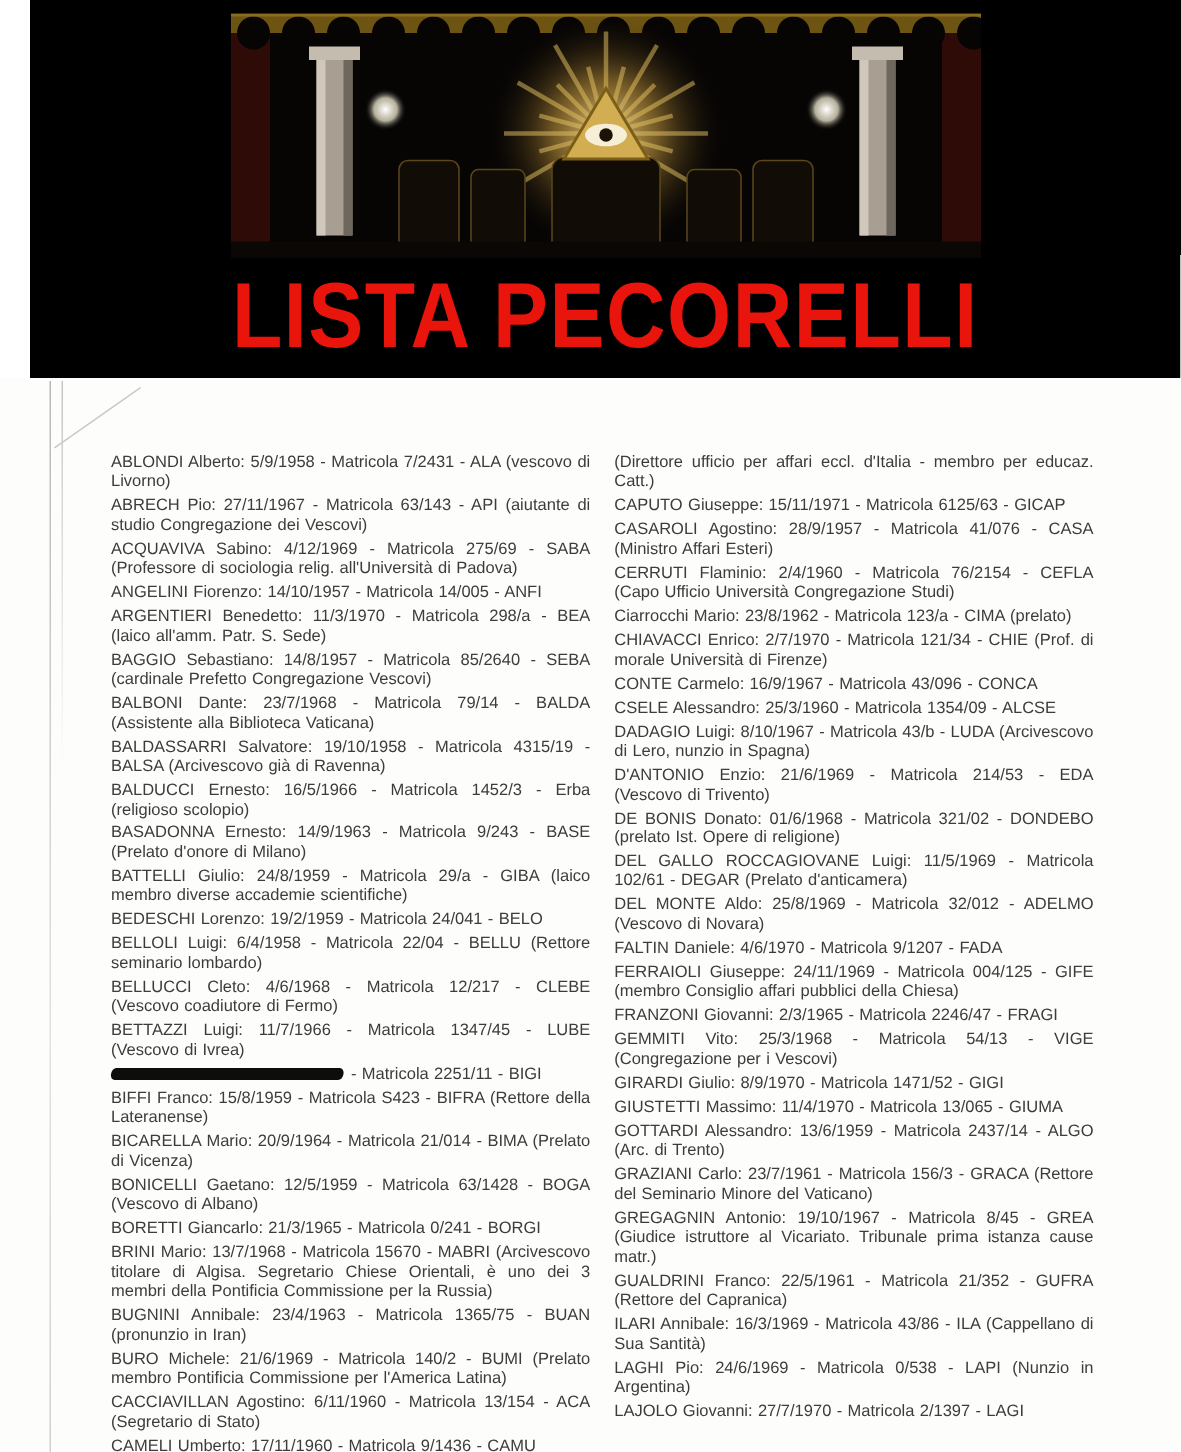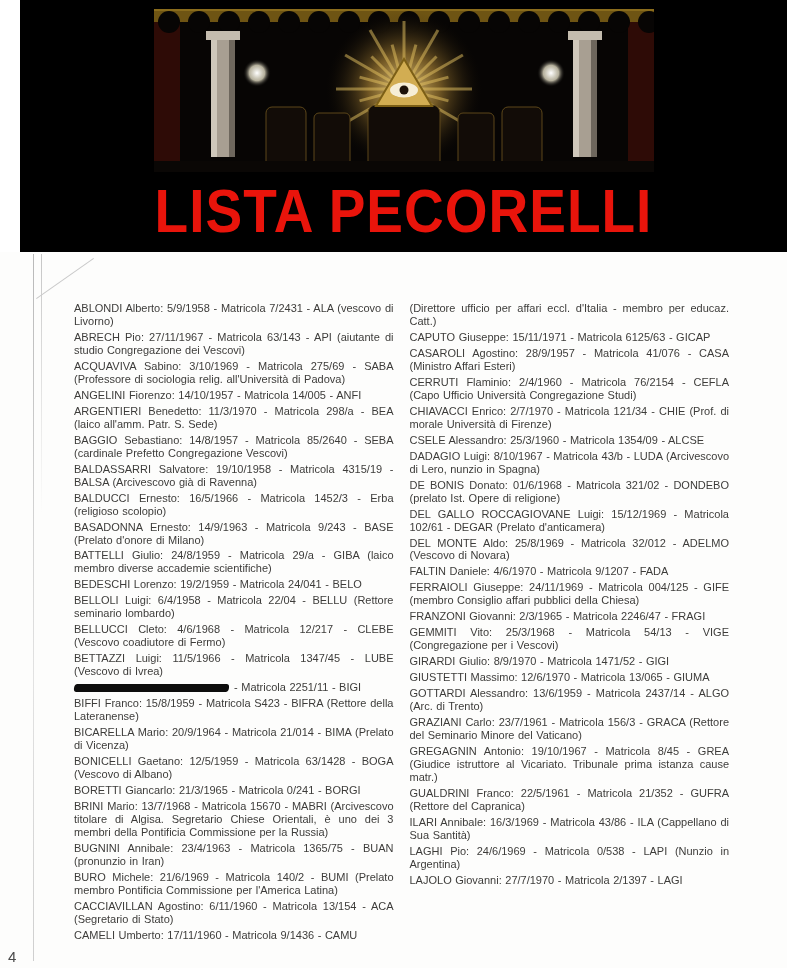"ACQUAVIVA Sabino: 3/10/1969 - Matricola" p.entry { text: 3/10/1969 -> 4/12/1969 }
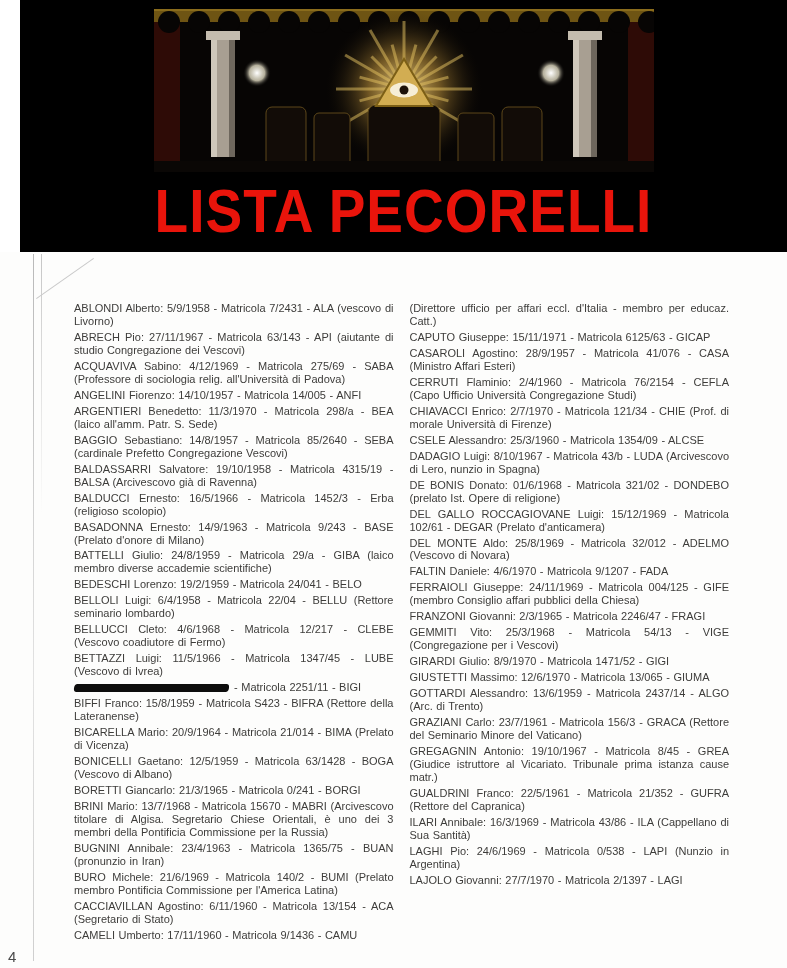"Ciarrocchi Mario: 23/8/1962 - Matricola" p.entry { html: none -> <p>Ciarrocchi Mario: 23/8/1962 - Matricola 123/a - CIMA (prelato)</p> }
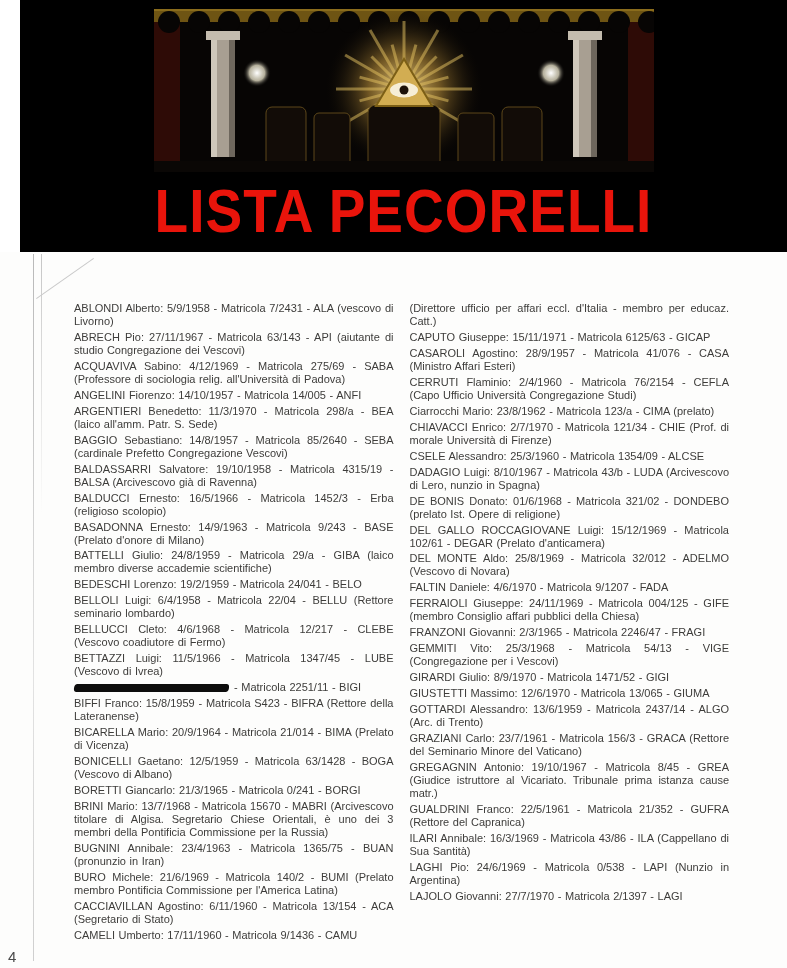"CONTE Carmelo: 16/9/1967 - Matricola" p.entry { html: none -> <p>CONTE Carmelo: 16/9/1967 - Matricola 43/096 - CONCA</p> }
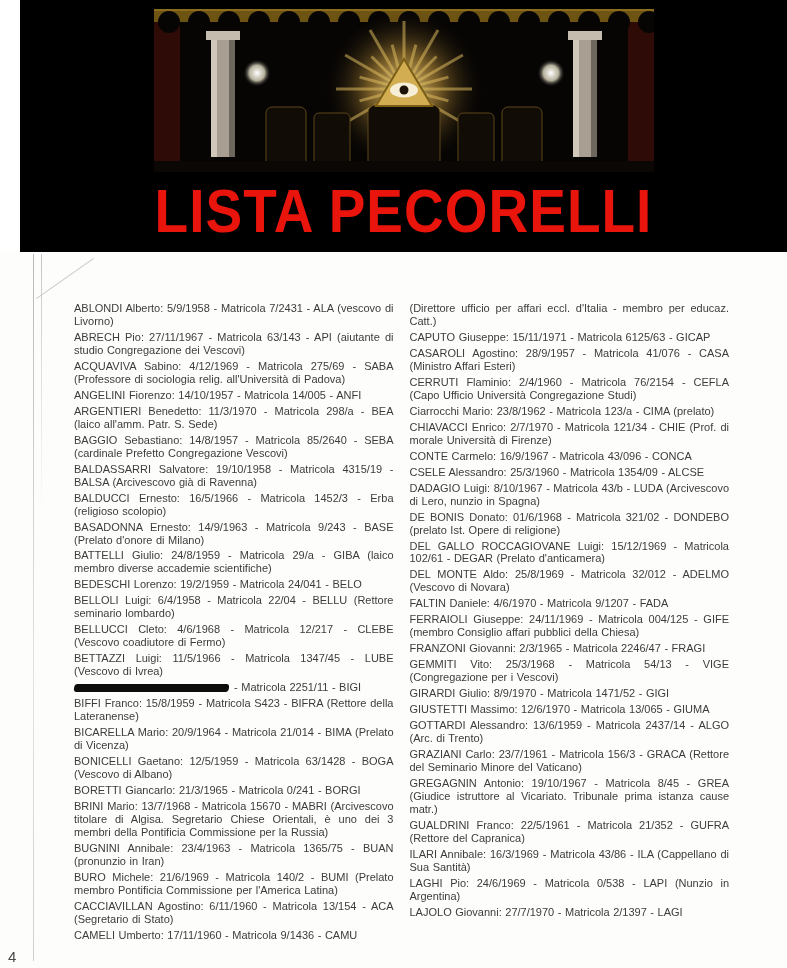"BALBONI Dante: 23/7/1968 - Matricola" p.entry { html: none -> <p>BALBONI Dante: 23/7/1968 - Matricola 79/14 - BALDA (Assistente alla Biblioteca Vaticana)</p> }
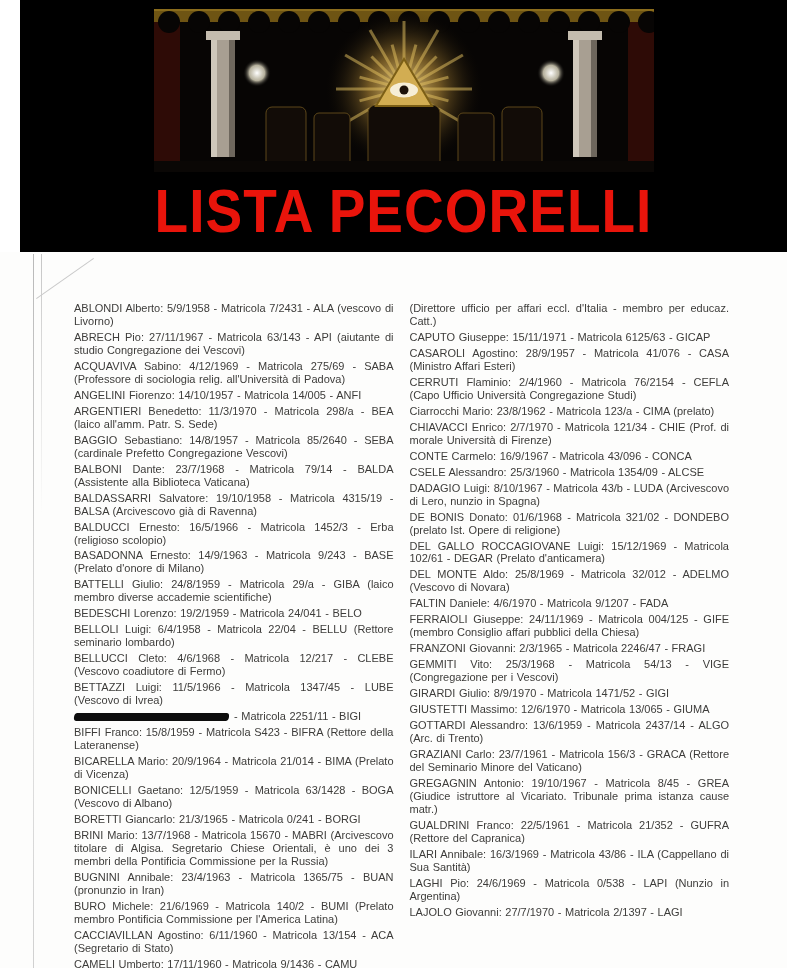"D'ANTONIO Enzio: 21/6/1969 - Matricola" p.entry { html: none -> <p>D'ANTONIO Enzio: 21/6/1969 - Matricola 214/53 - EDA (Vescovo di Trivento)</p> }
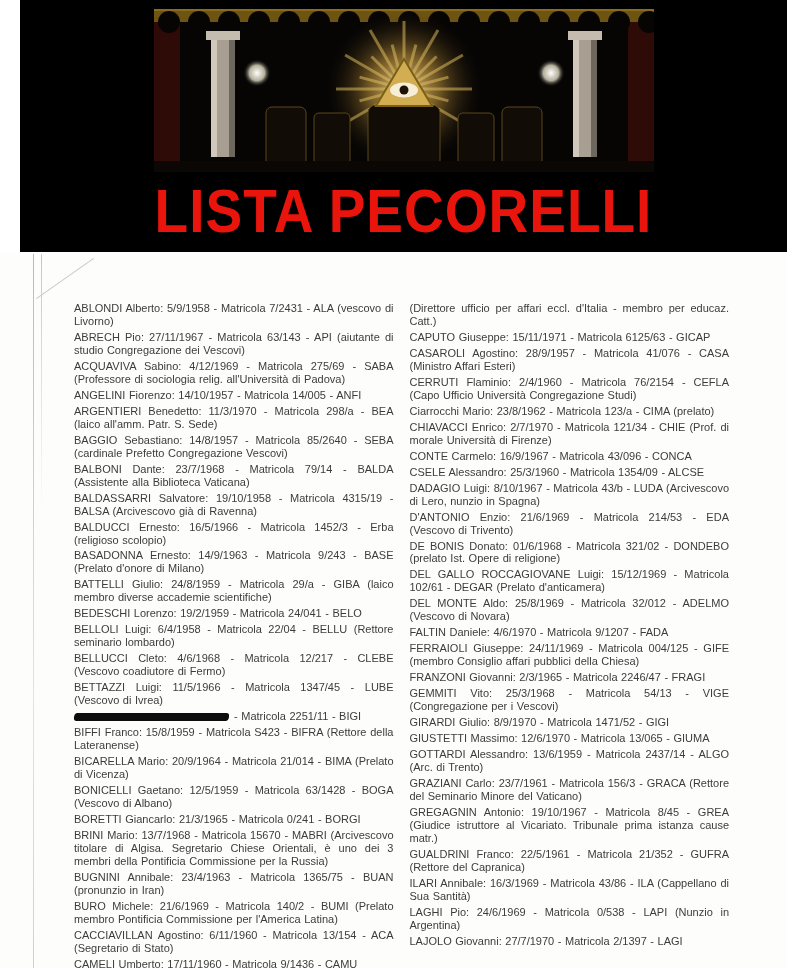"DEL GALLO ROCCAGIOVANE Luigi: 15/12/1969" p.entry { text: 15/12/1969 -> 11/5/1969 }
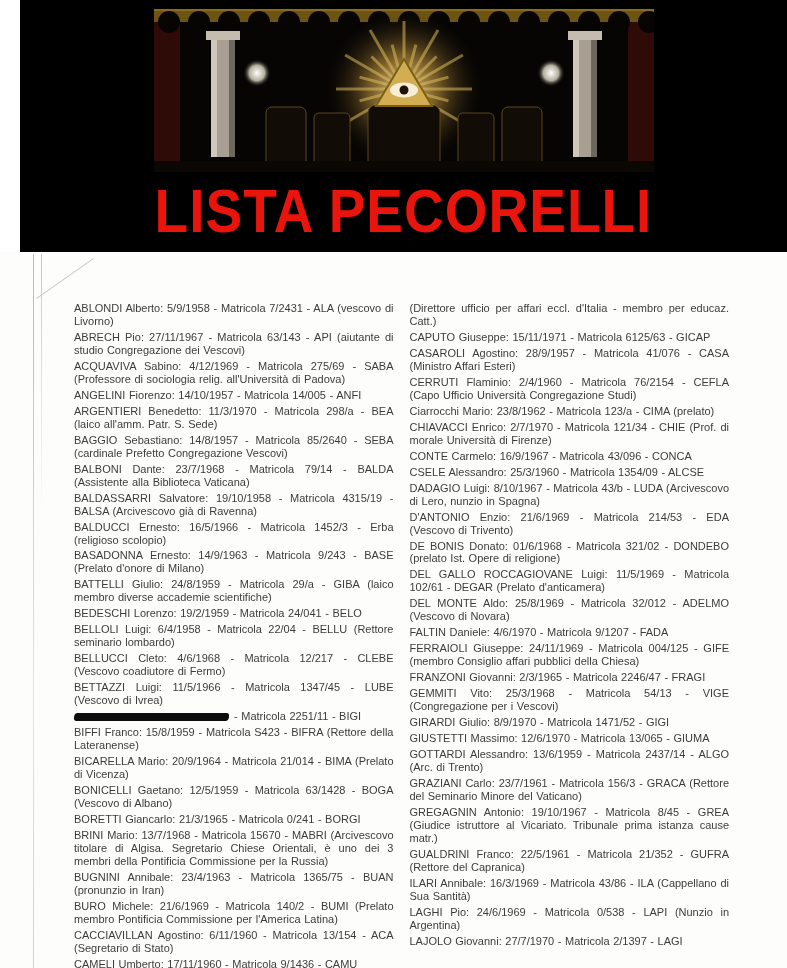"BETTAZZI Luigi: 11/5/1966 - Matricola" p.entry { text: 11/5/1966 -> 11/7/1966 }
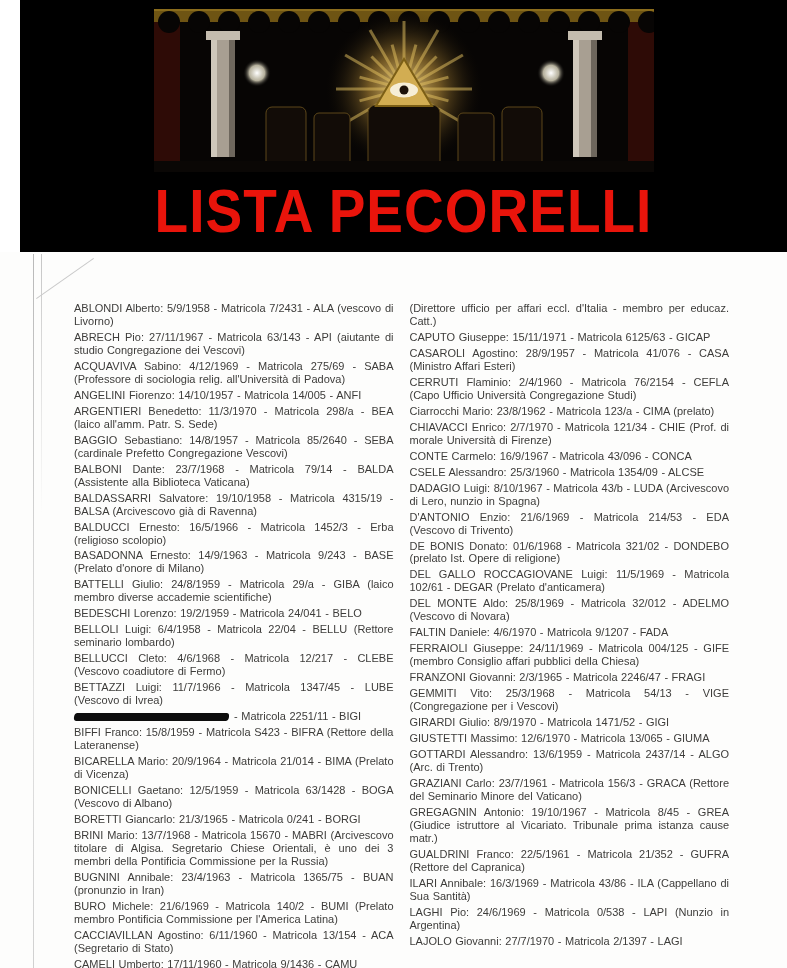"GIUSTETTI Massimo: 12/6/1970 - Matricola" p.entry { text: 12/6/1970 -> 11/4/1970 }
